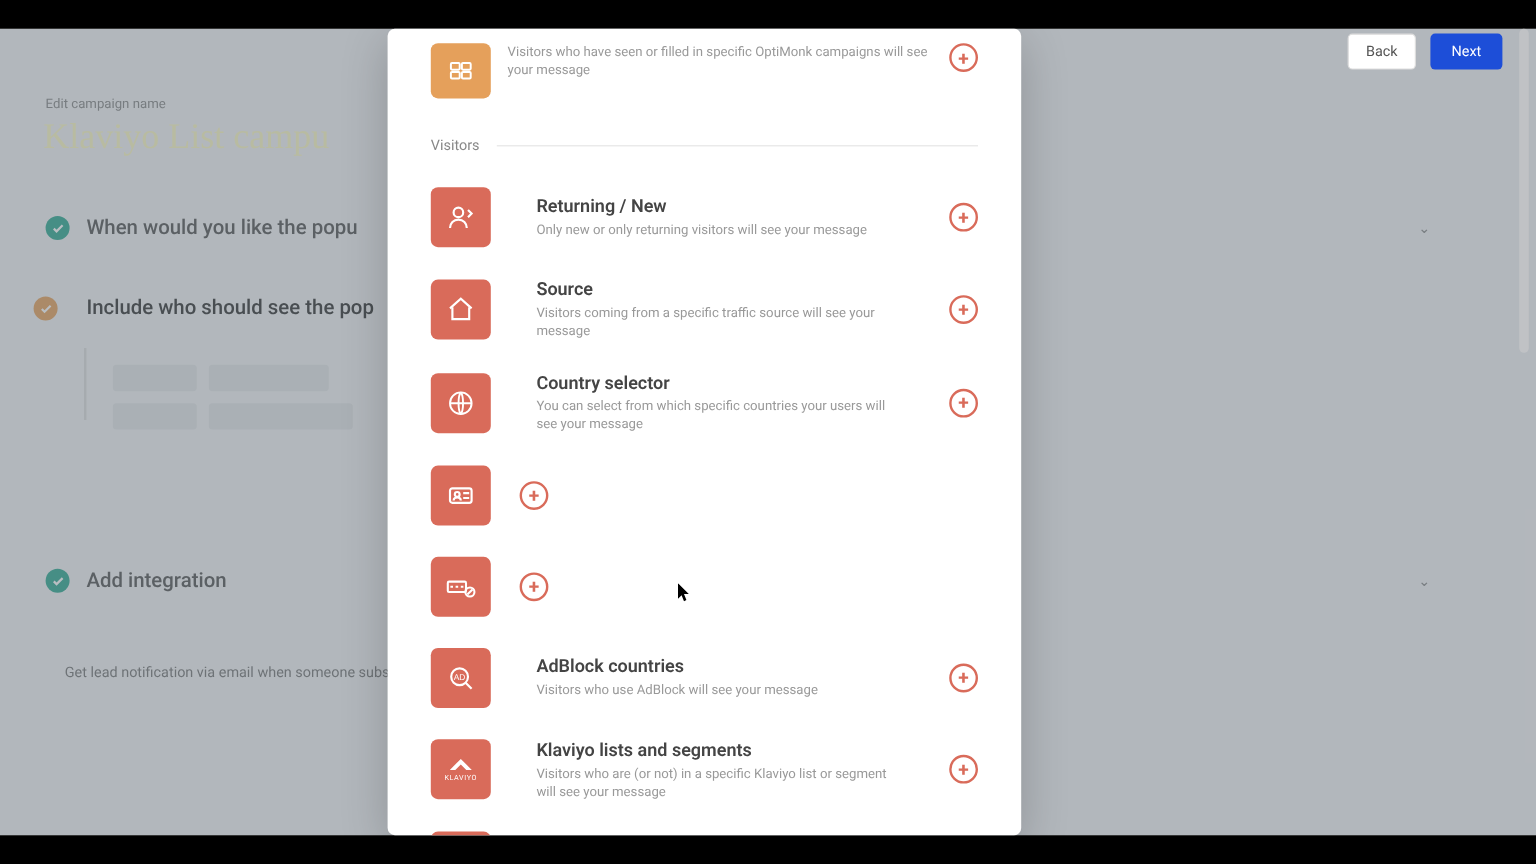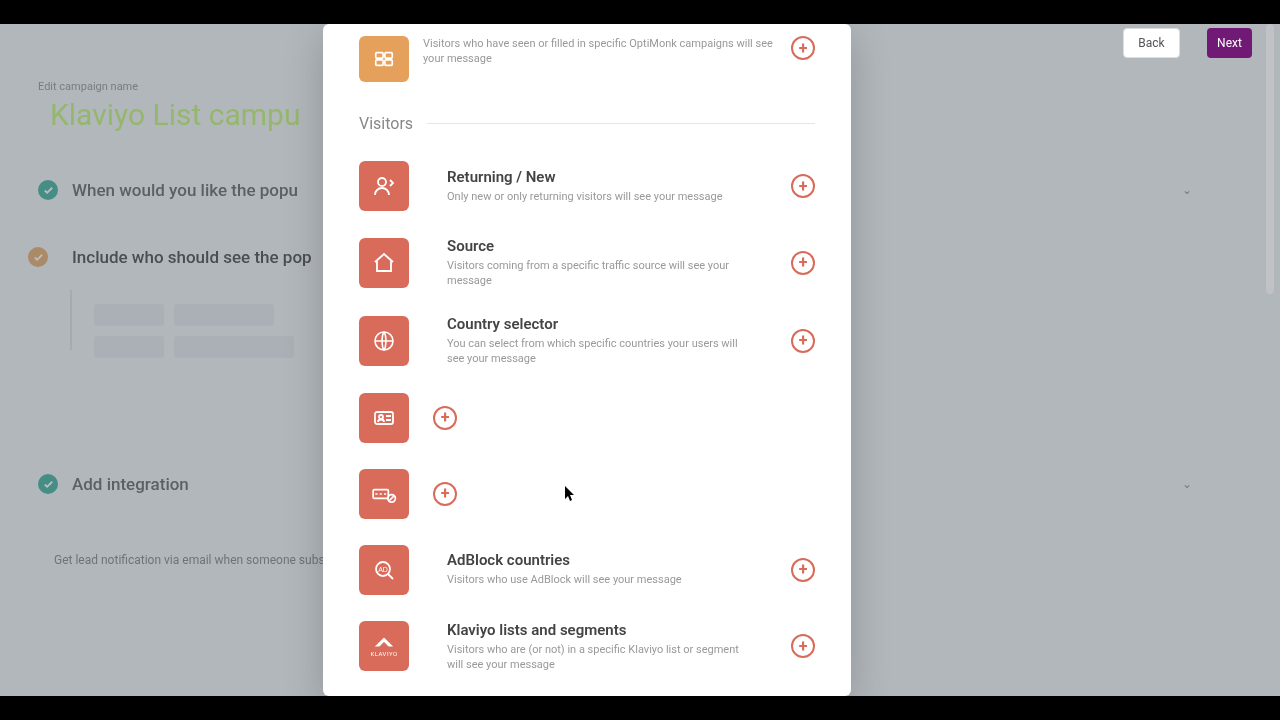"Next" .next-btn { background: #701a75 -> #1d4ed8; width: 45px -> 60px }
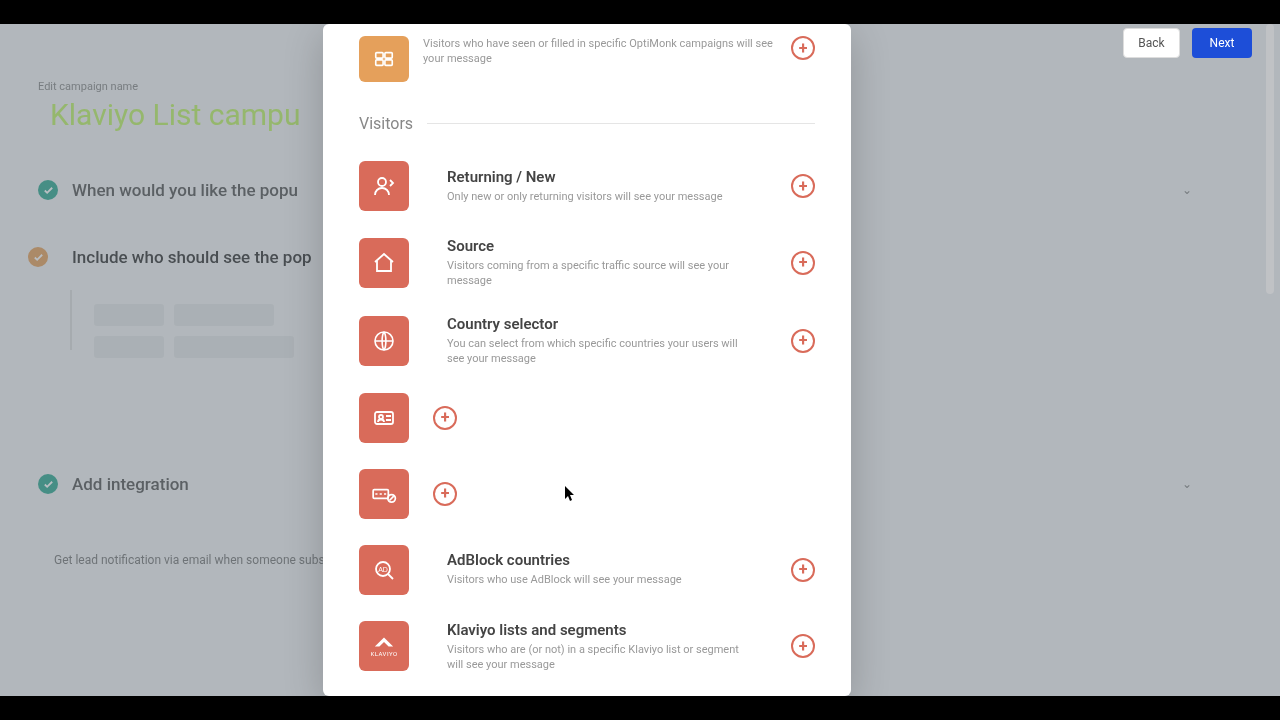"Klaviyo List campu" .campaign-title { color: #bef264 -> #fef9c3; font-family: none -> Liberation Serif, serif; left: 50px -> 36px }
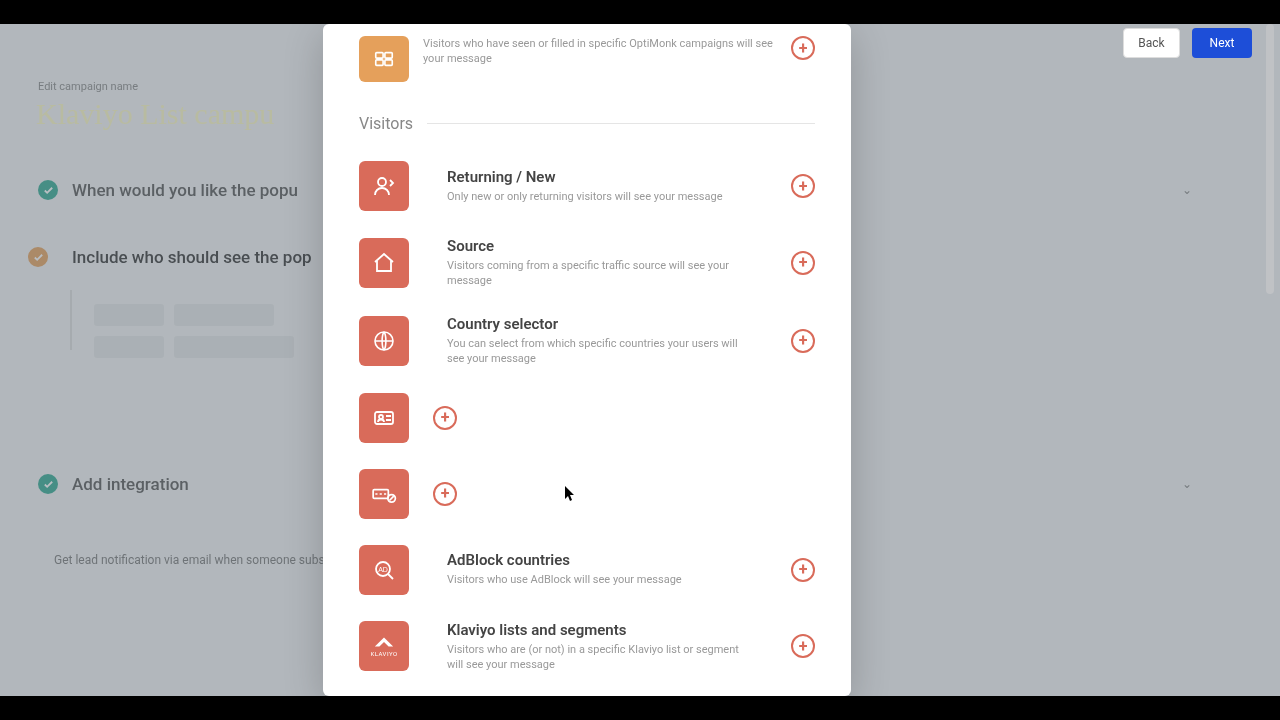"Visitors" .section-title { font-size: 16px -> 12px }
